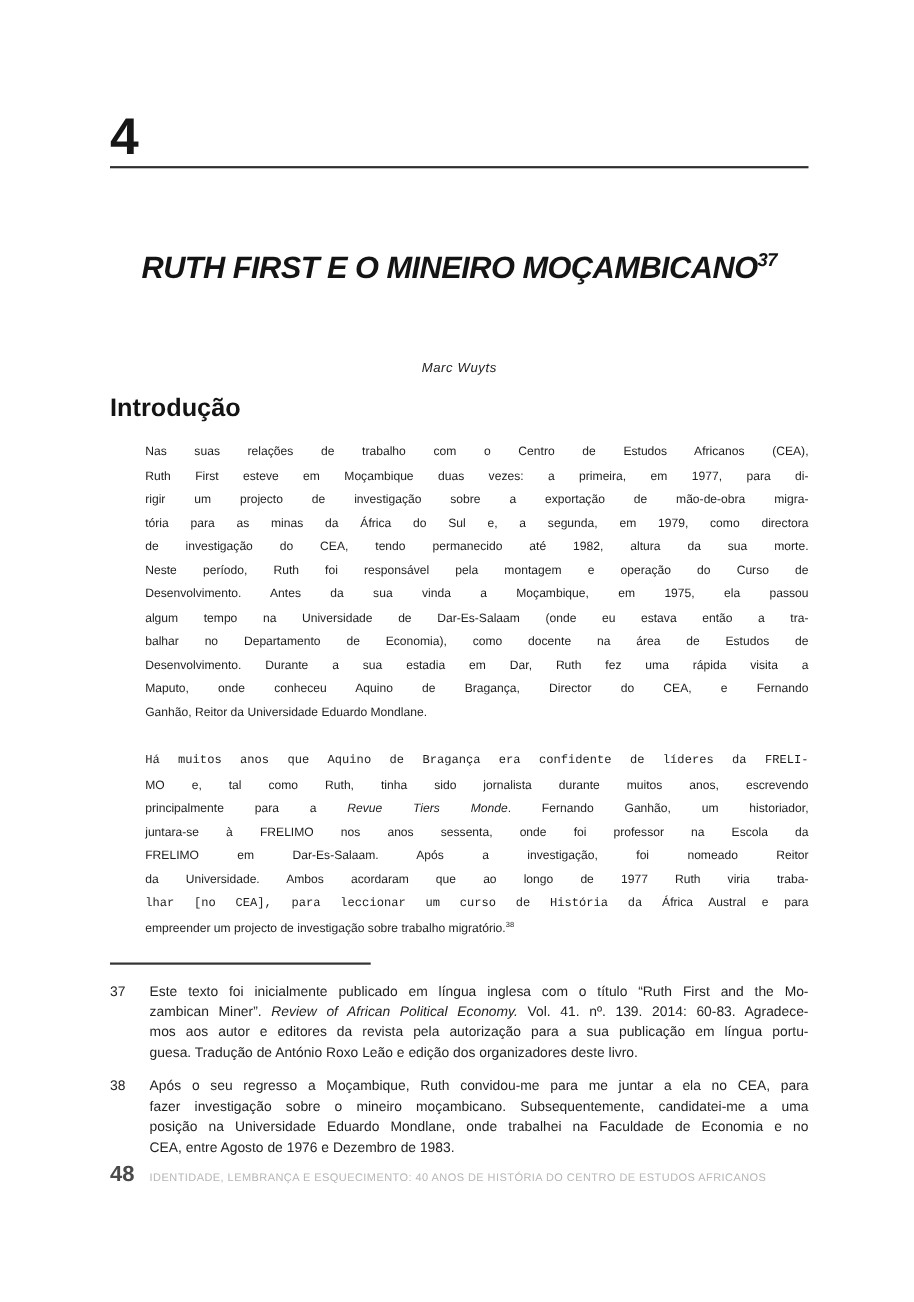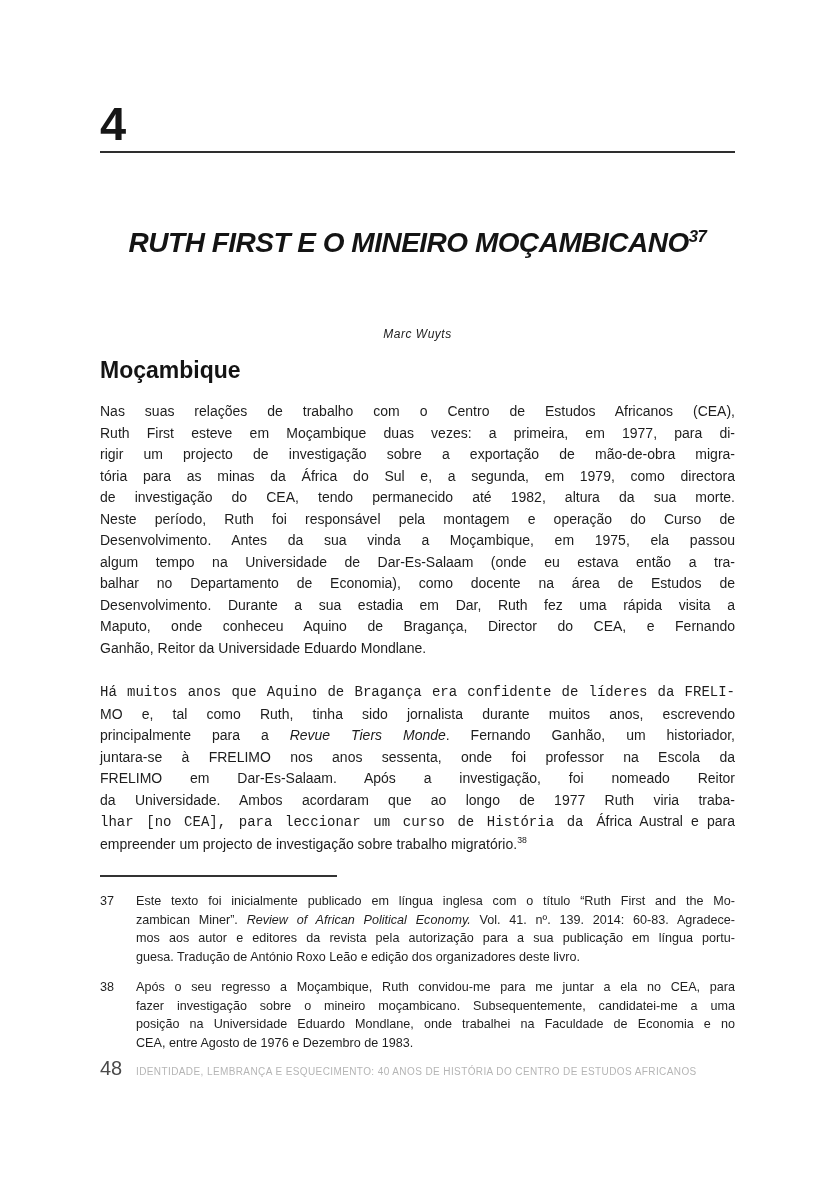"Moçambique" h2.section-heading { text: Moçambique -> Introdução }
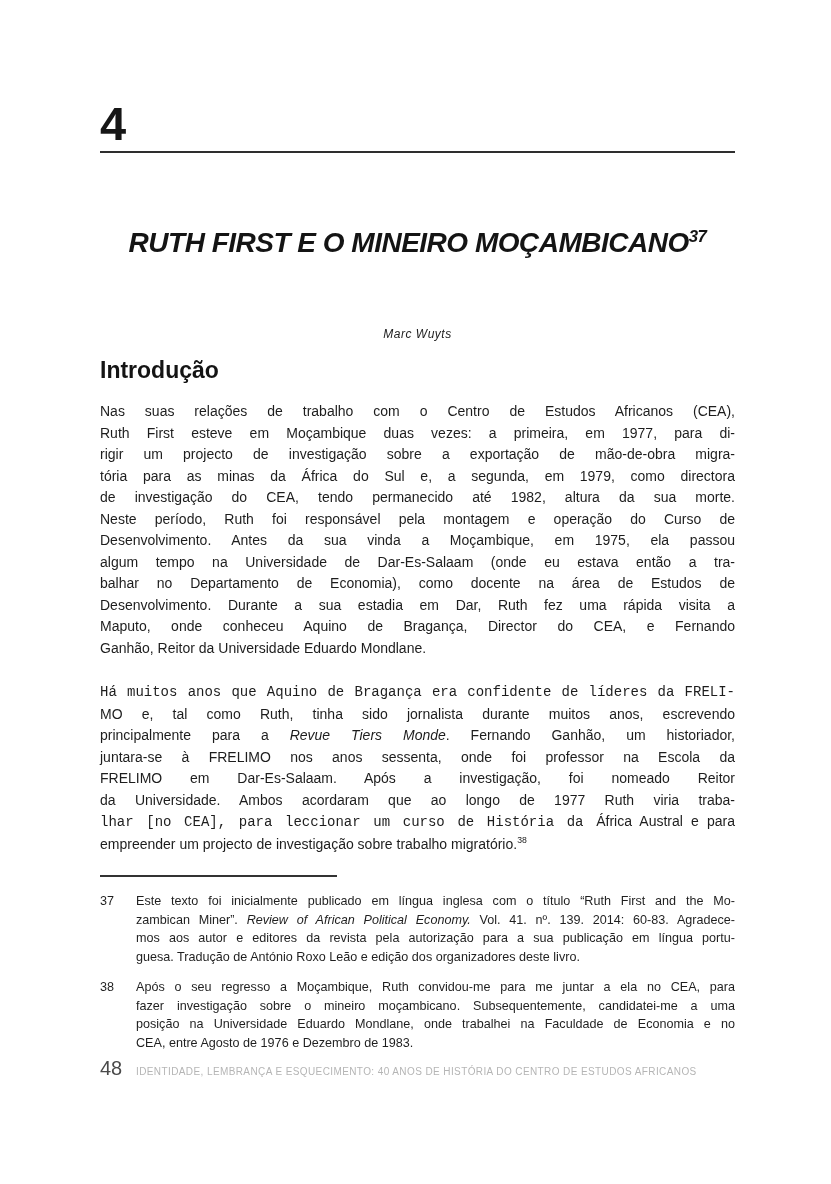"Nas suas relações de trabalho" .para { font-size: 14px -> 11px; margin-left: none -> 32px }
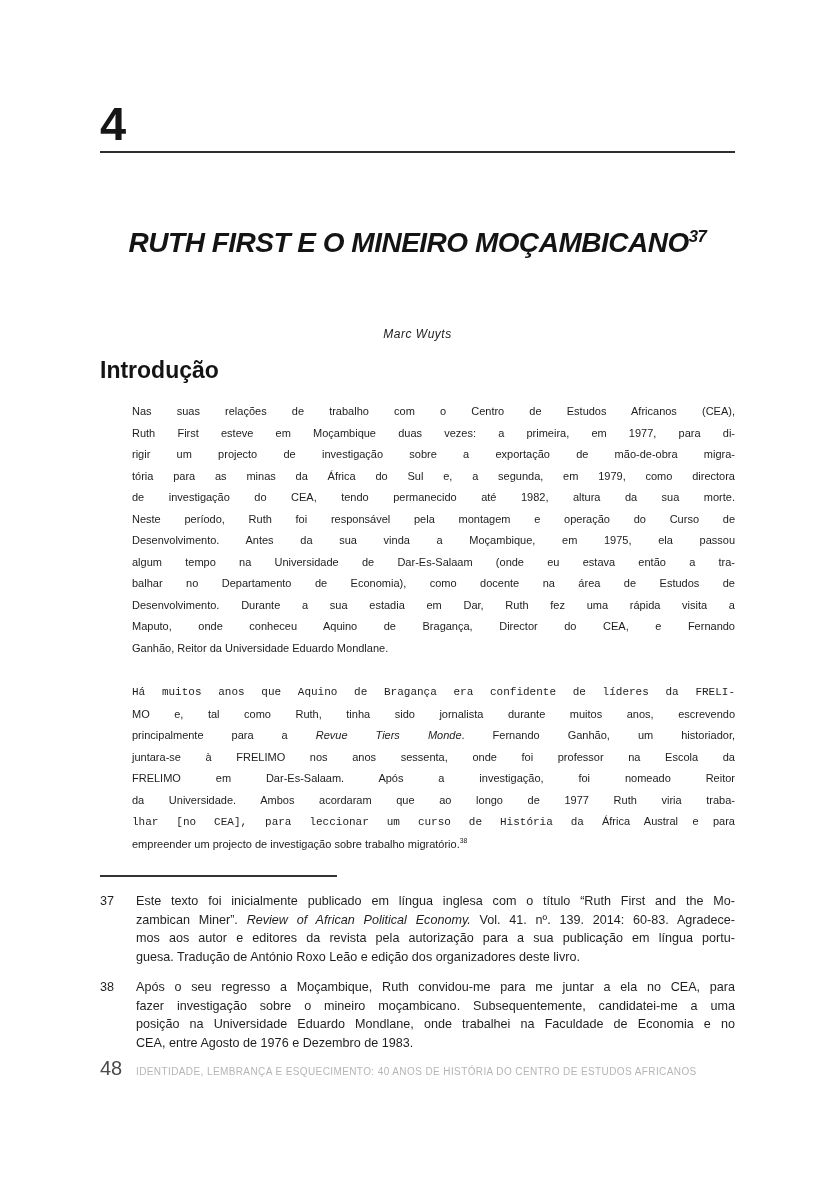"48" .footer-page-num { font-weight: normal -> bold }
